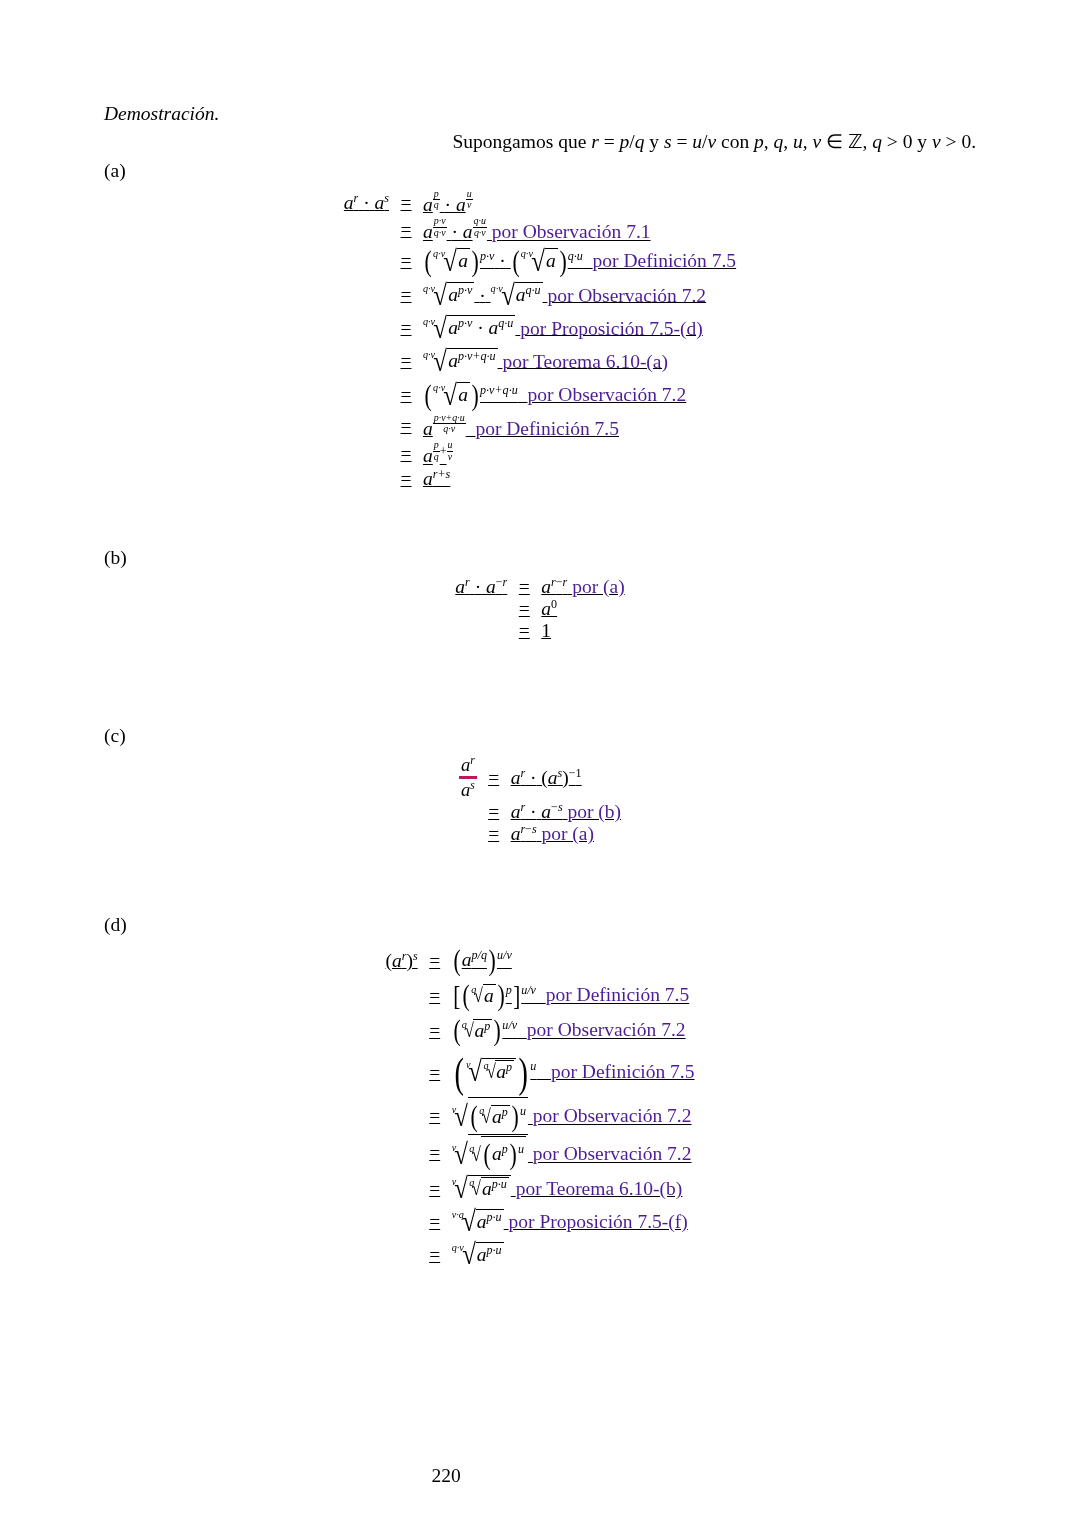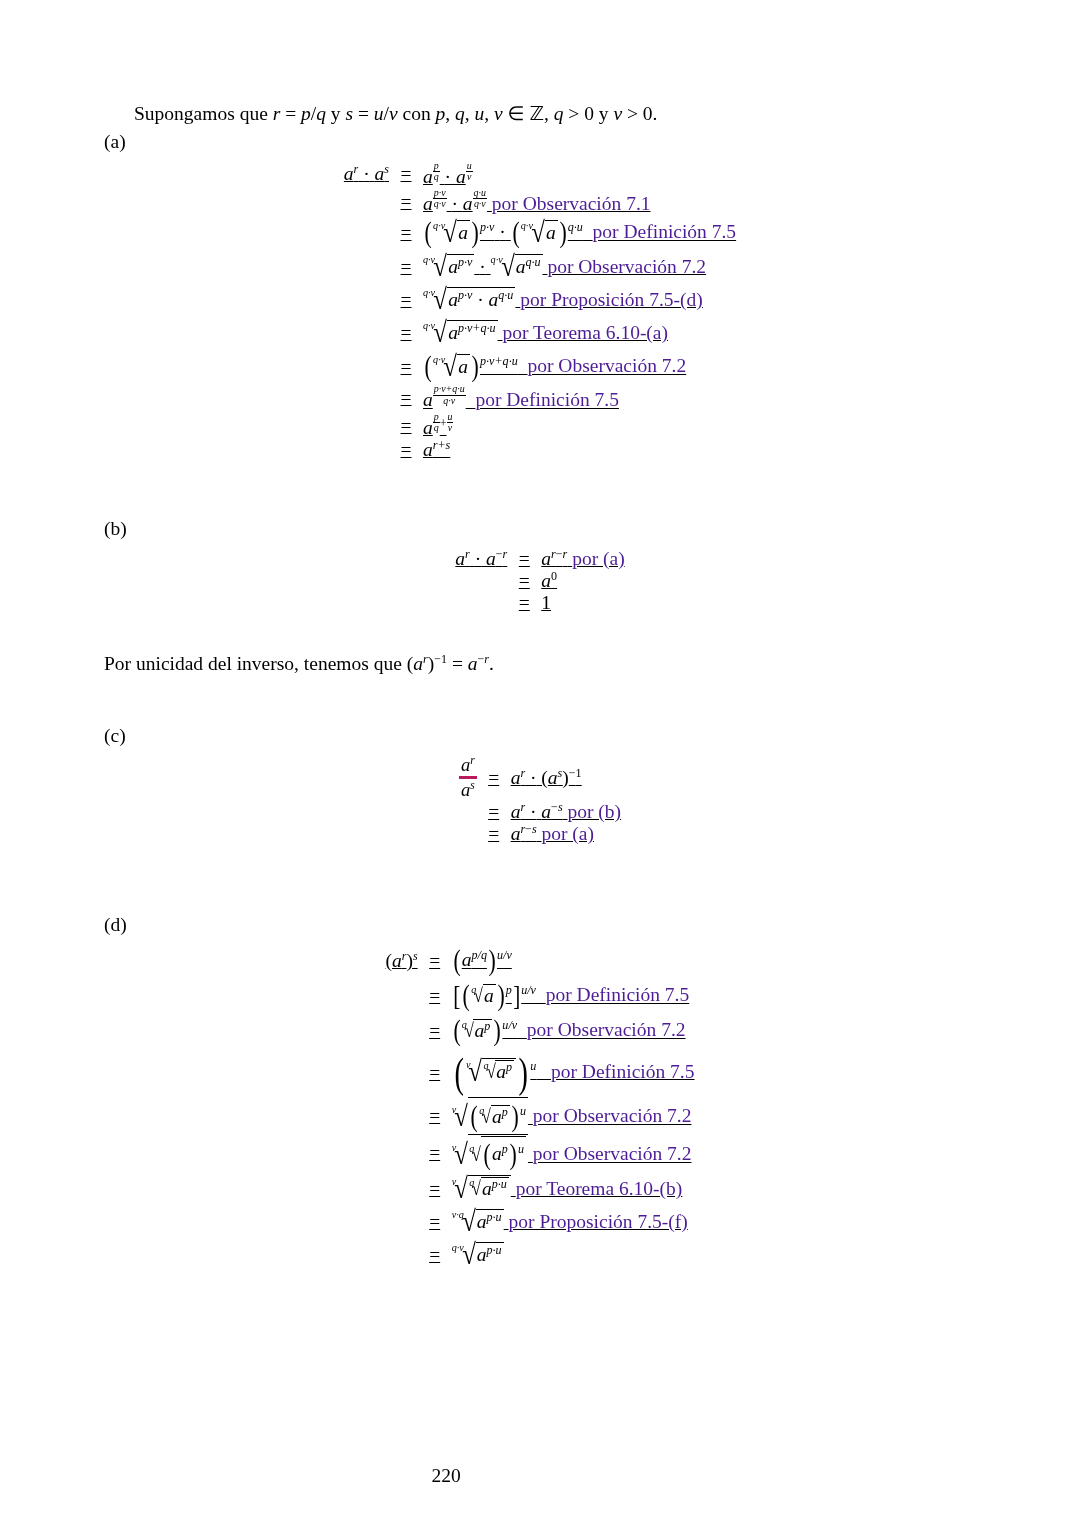"Demostración." div.line { html: none -> <div>Demostración.</div> }
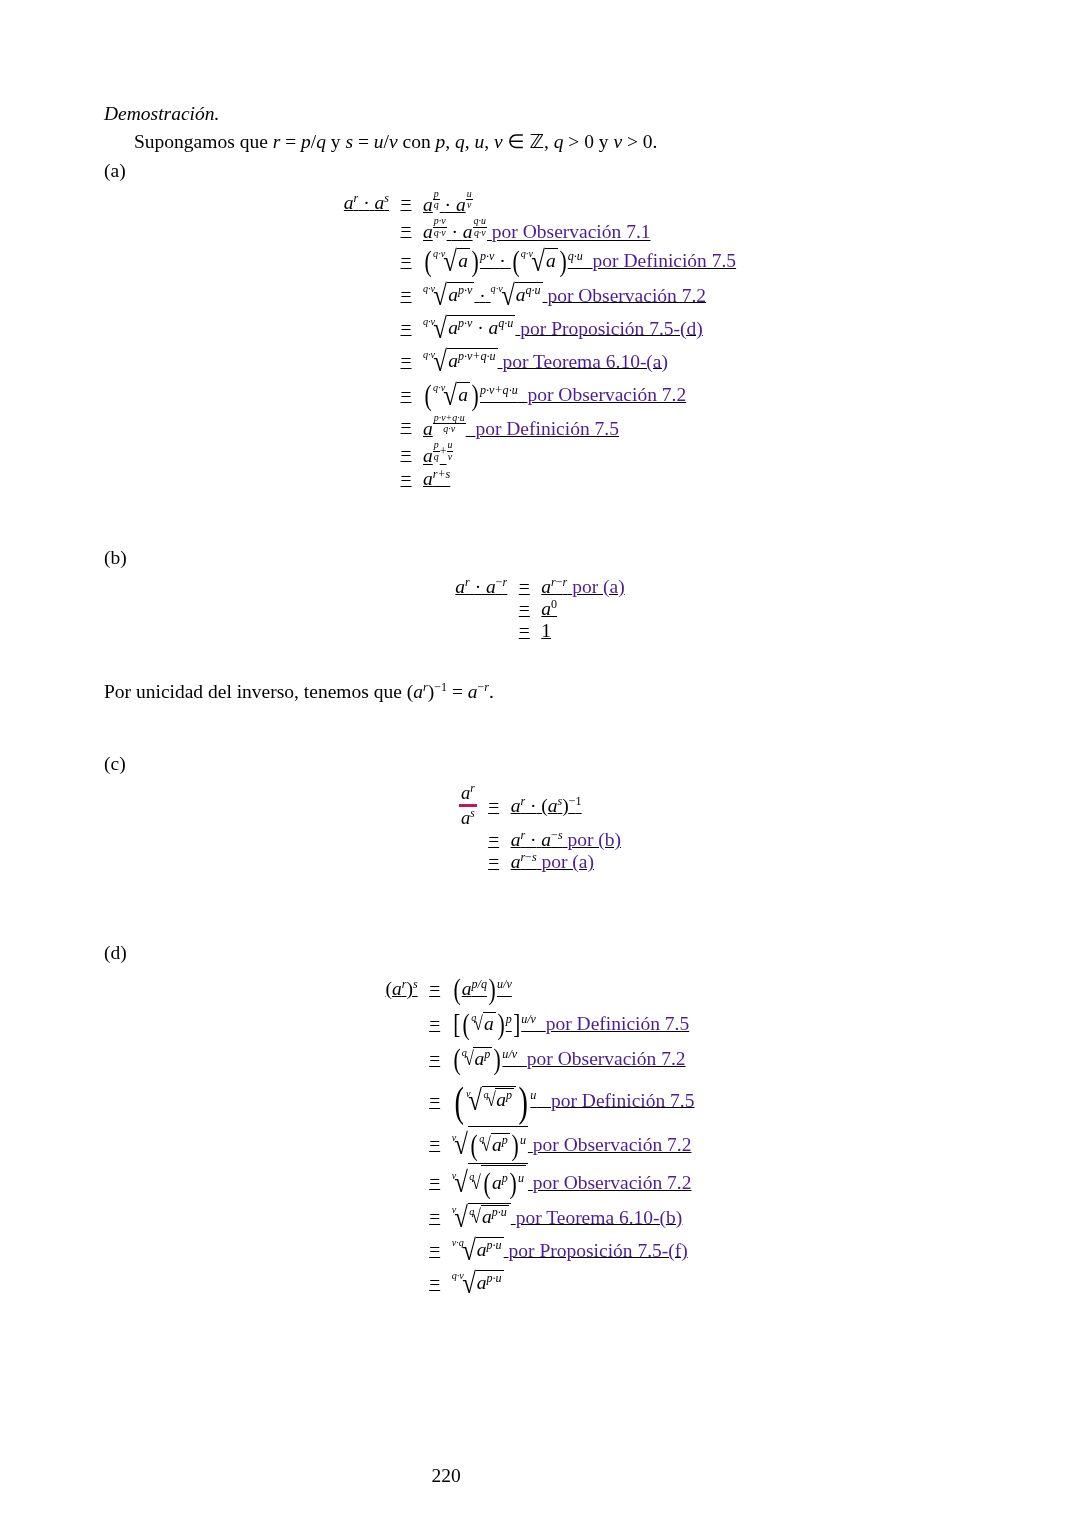"Supongamos que r = p/q" .indent { text-align: none -> right }
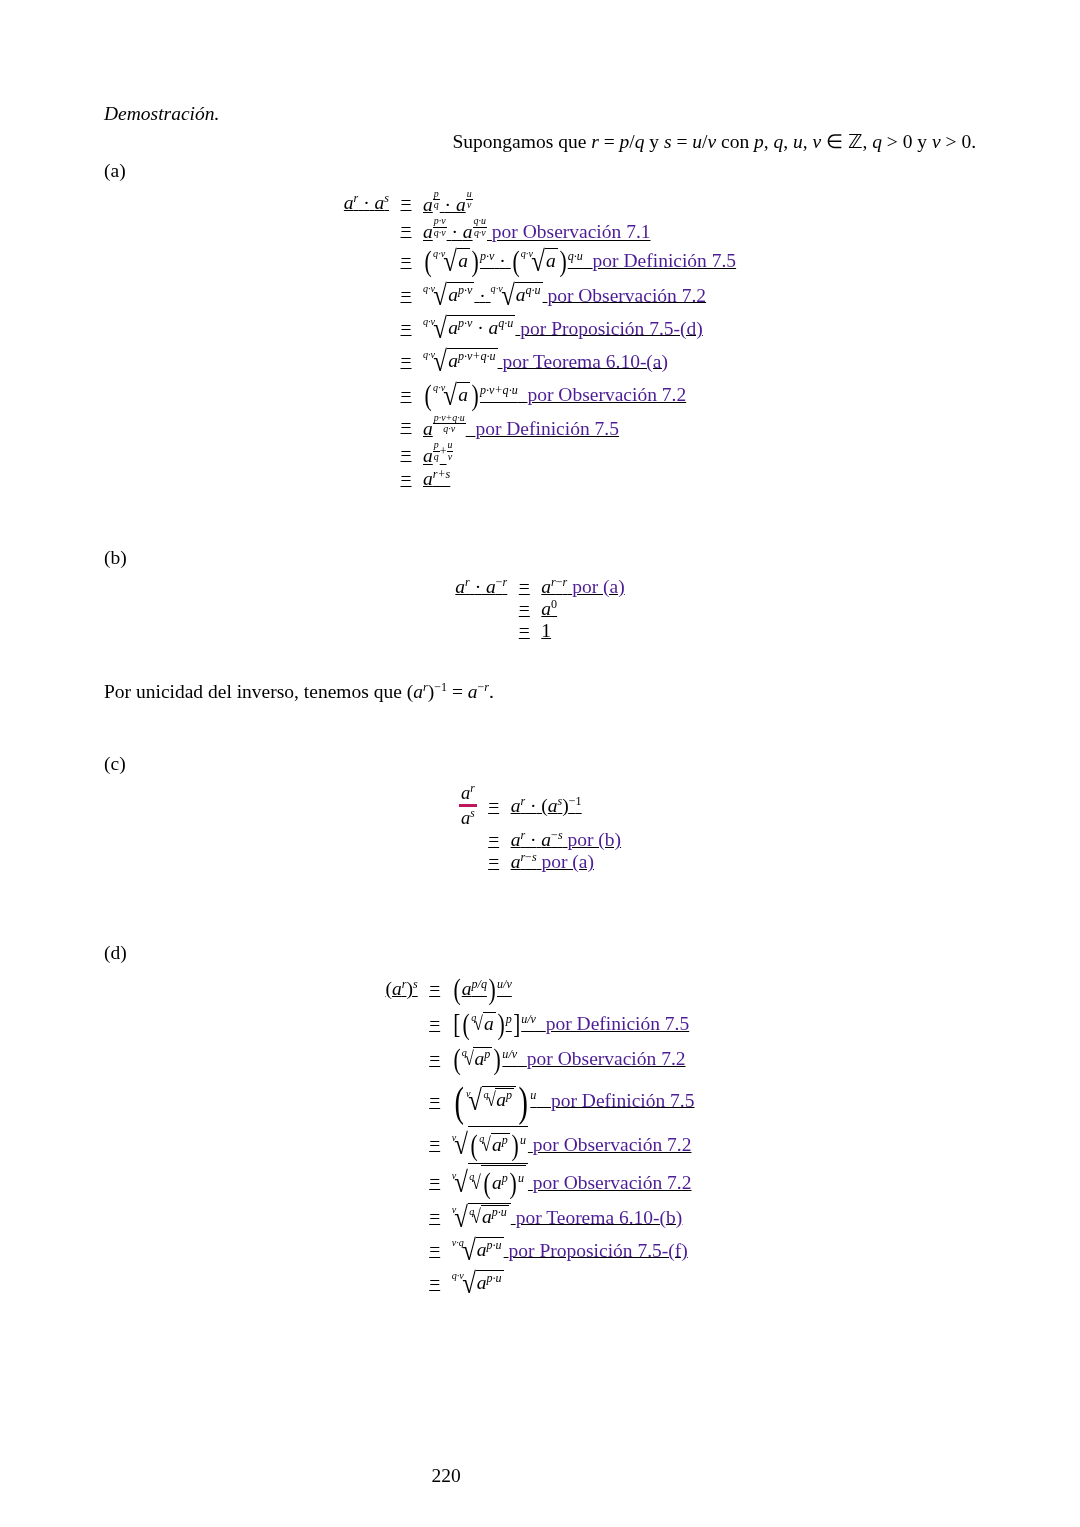"Por unicidad del inverso, tenemos" div.line { html: <div> Por unicidad del inverso, tenemos que (<span>a</span><sup><span>r</span></sup>)<sup><span>−</span><span>1</span></sup> <span>=</span> <span>a</span><sup><span>−</span><span>r</span></sup>. </div> -> none }
